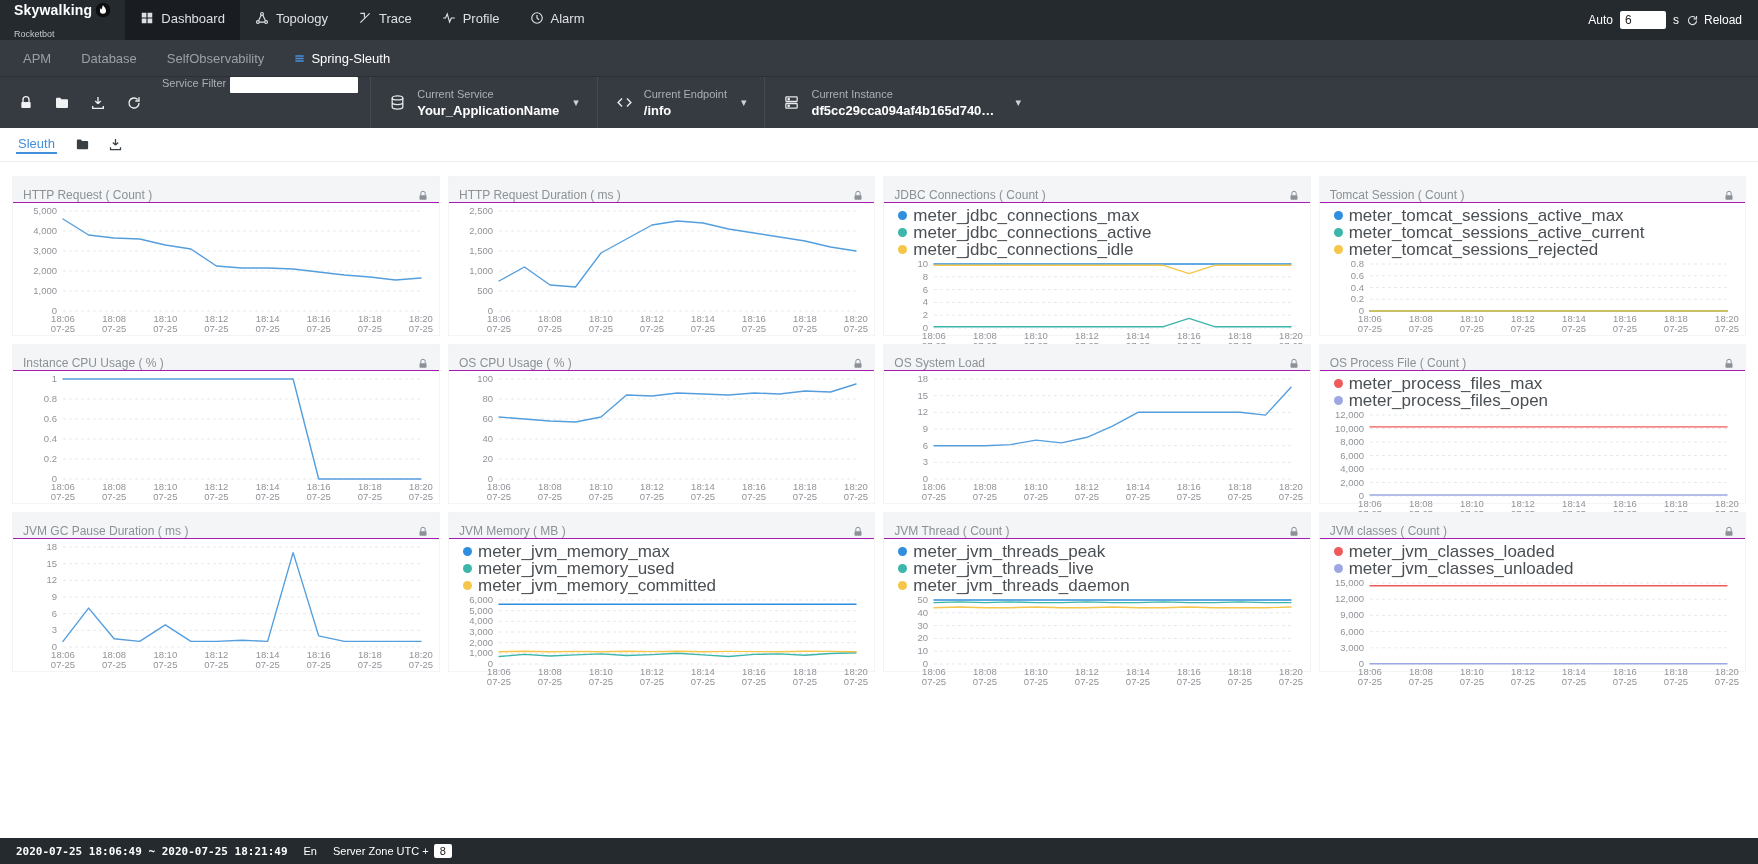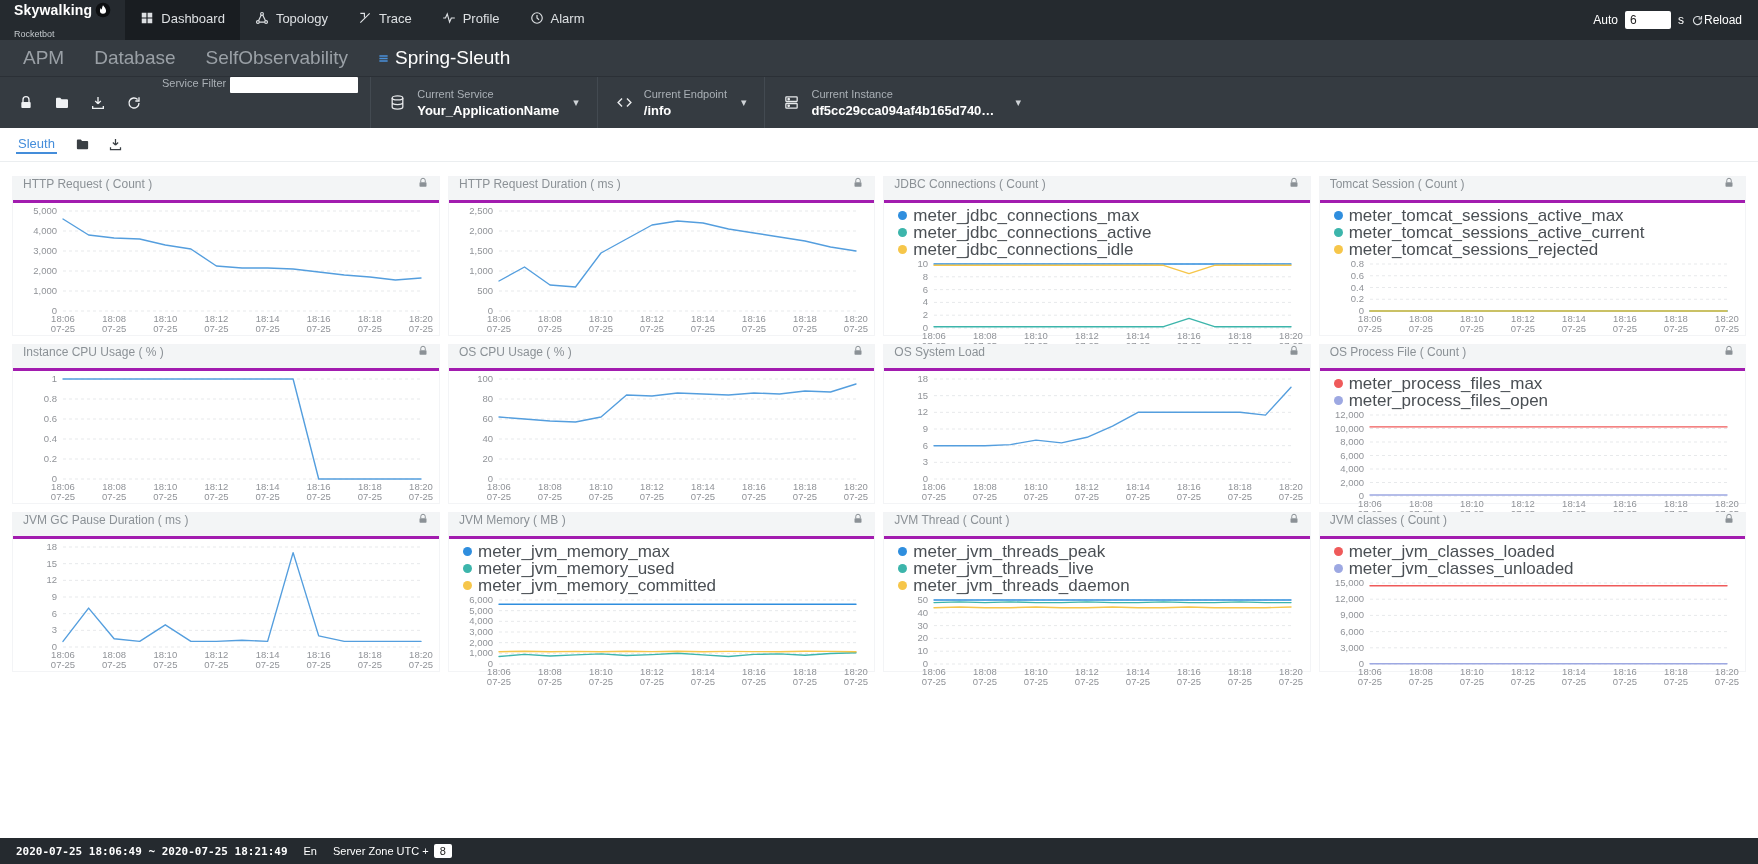"Reload" .reload { gap: none -> 5px }
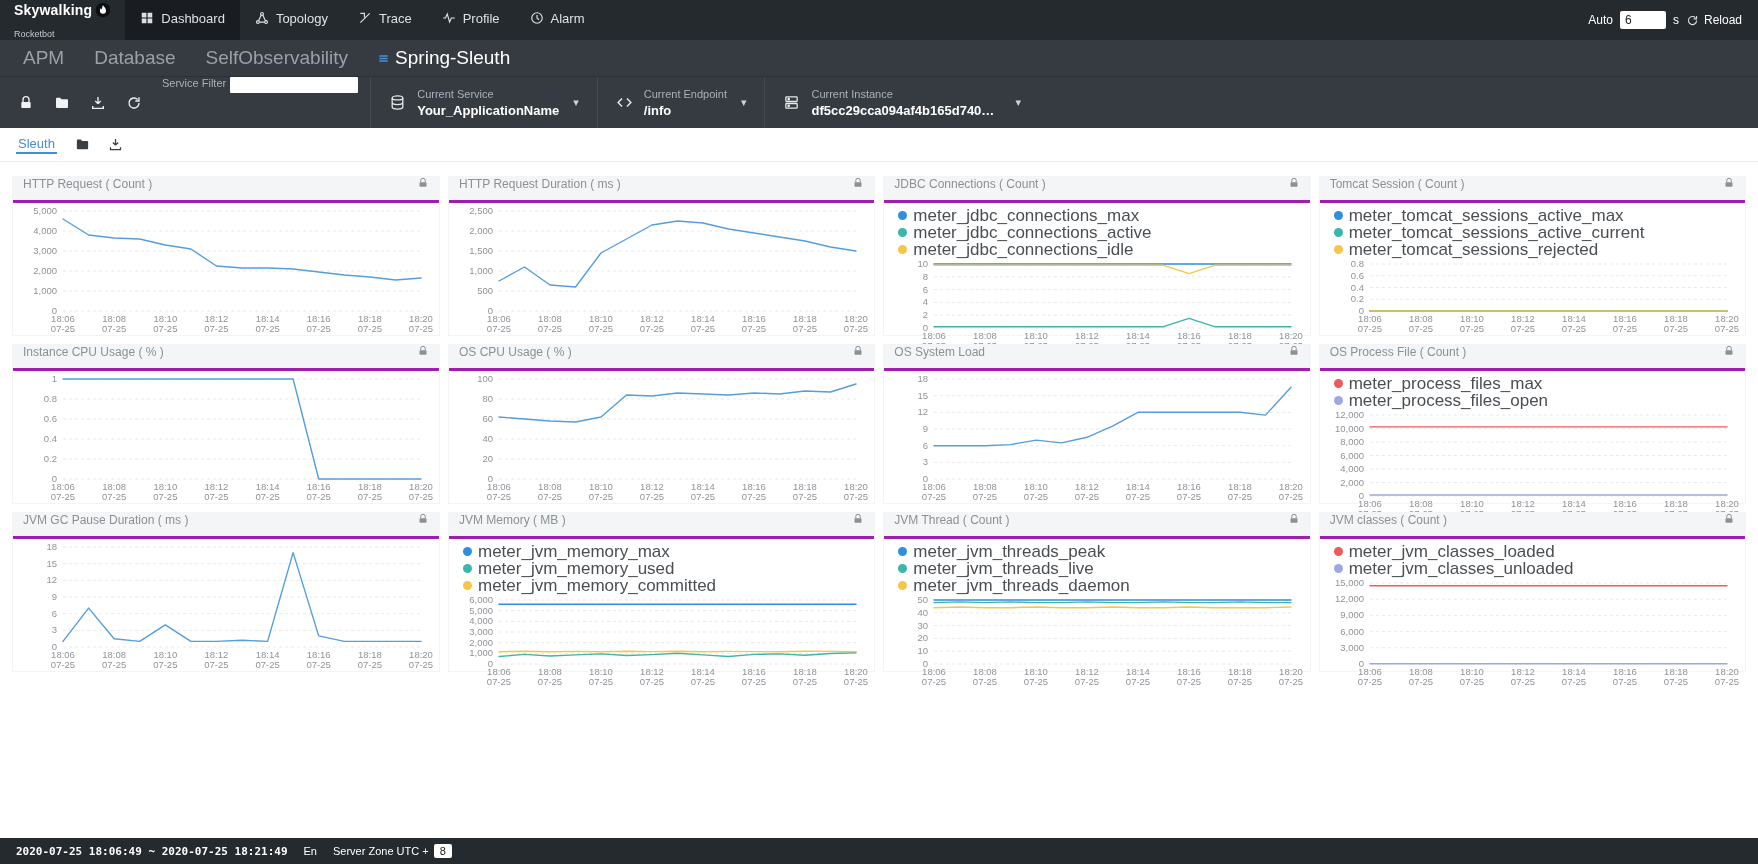"APM" .gtab { font-size: 19px -> 13px }
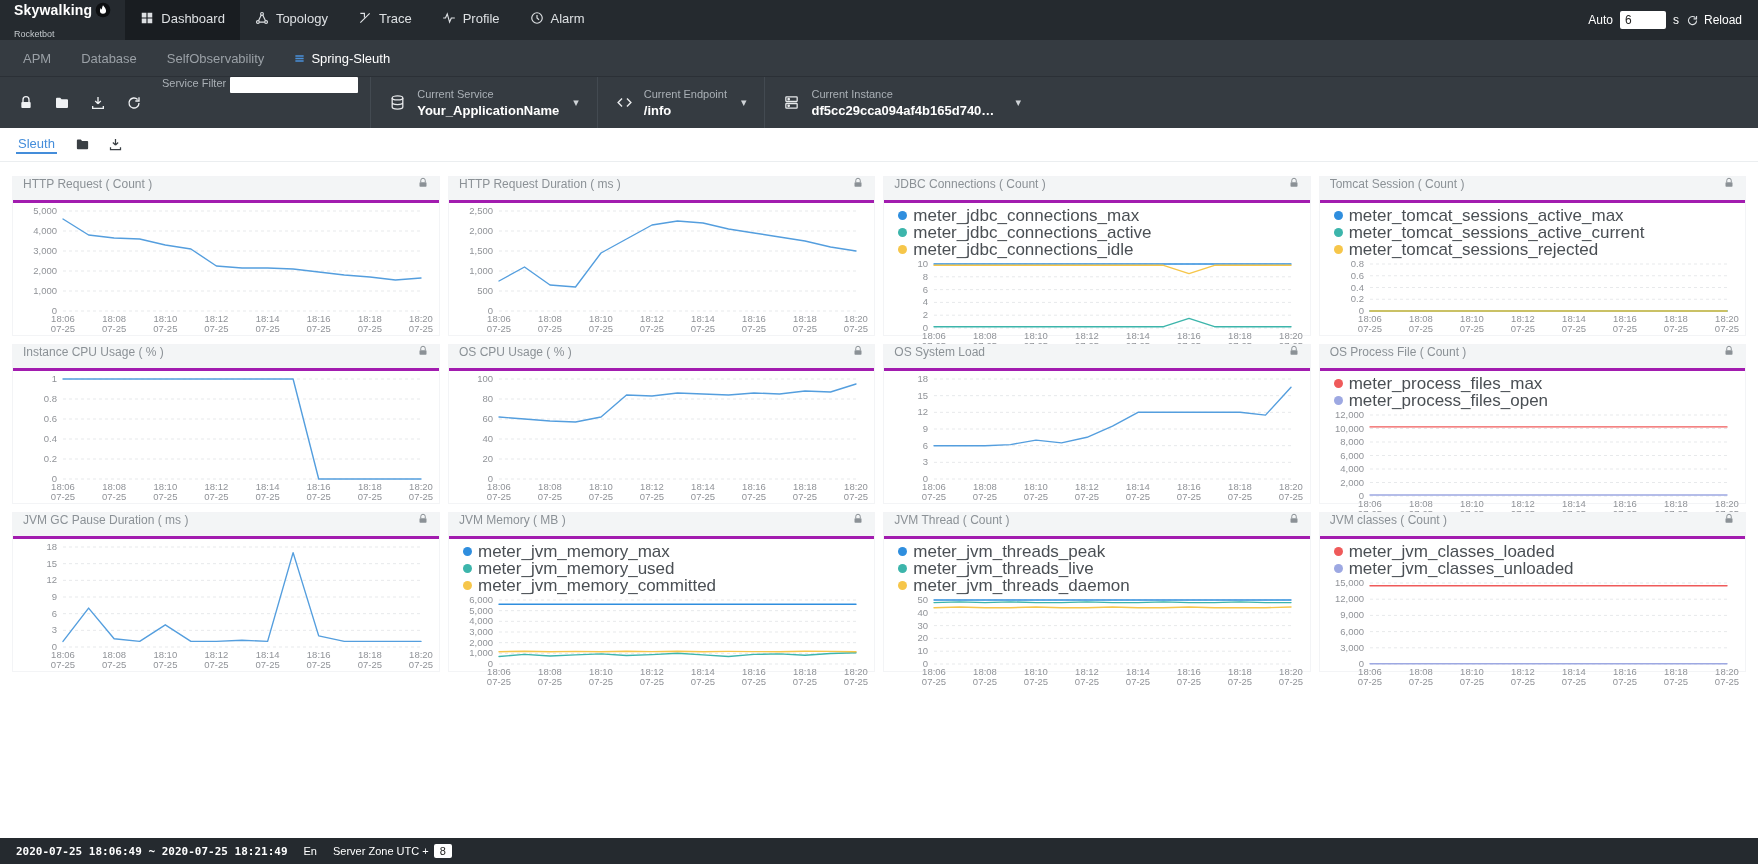"HTTP Request ( Count )" .panel-header { align-items: flex-start -> flex-end; border-bottom: 3px solid #a21caf -> 1px solid #a21caf }
